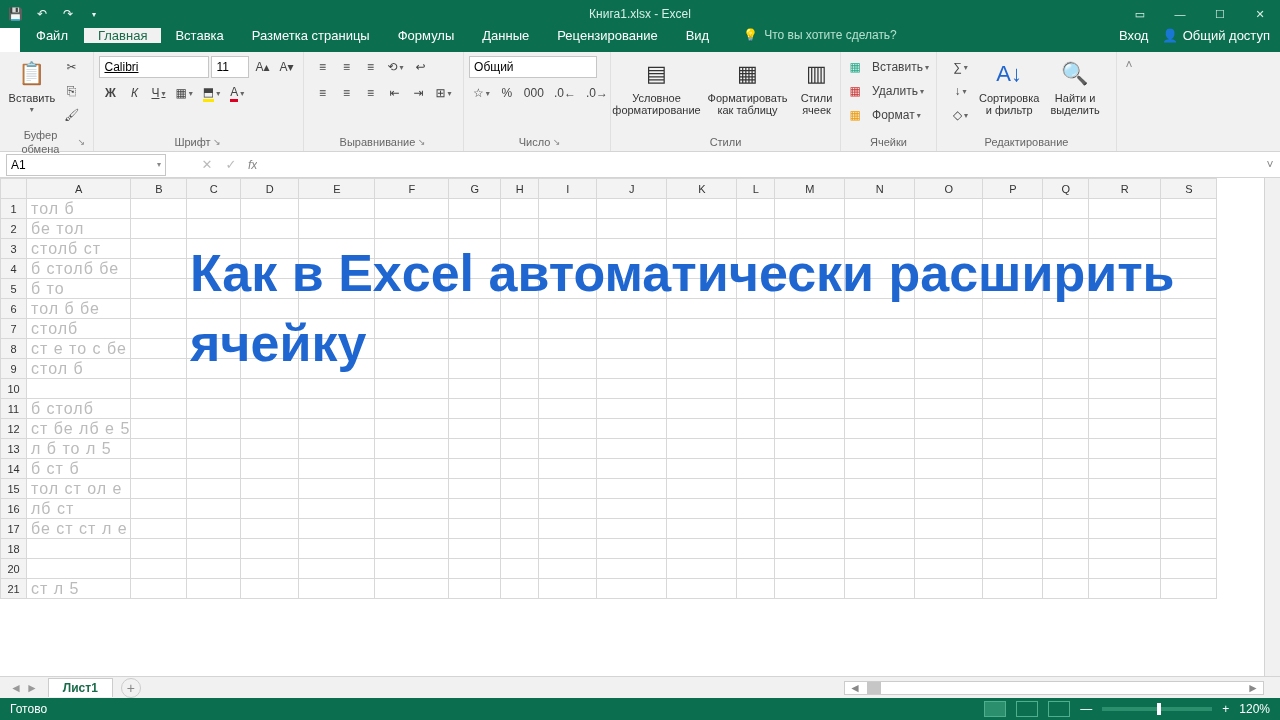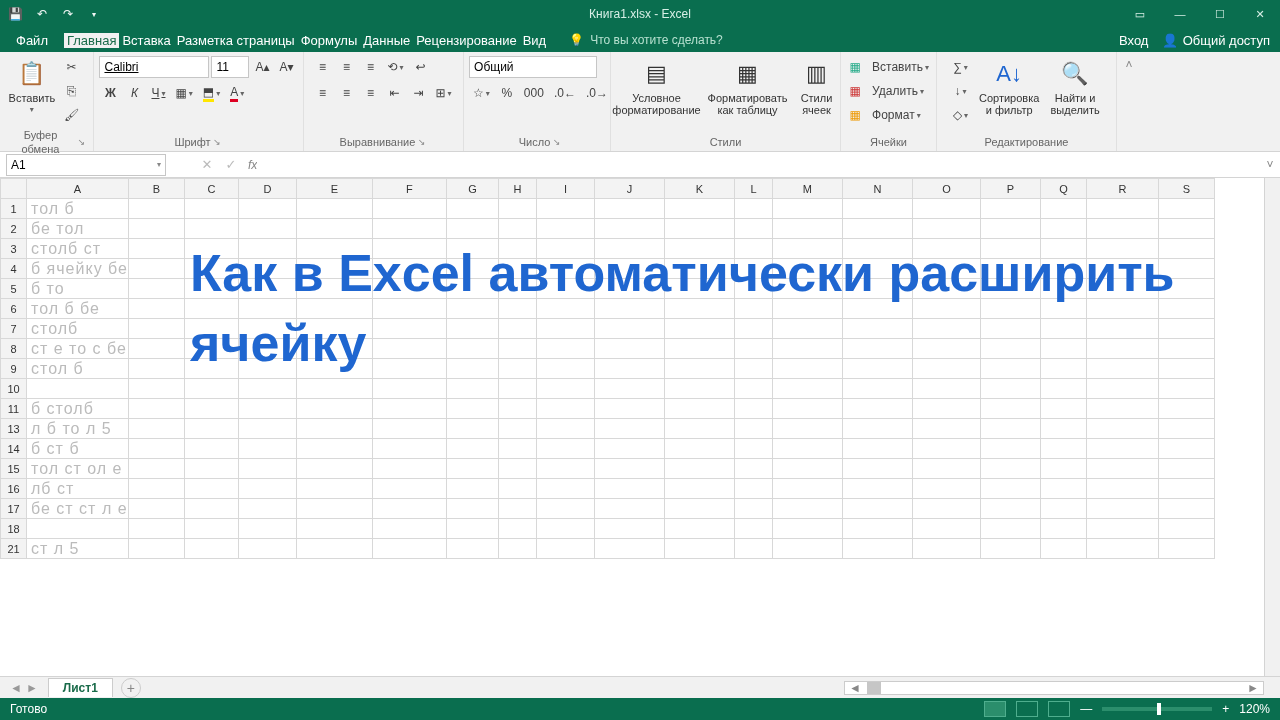"Файл" .tabsrow { align-items: center -> flex-start; margin-left: none -> 20px }
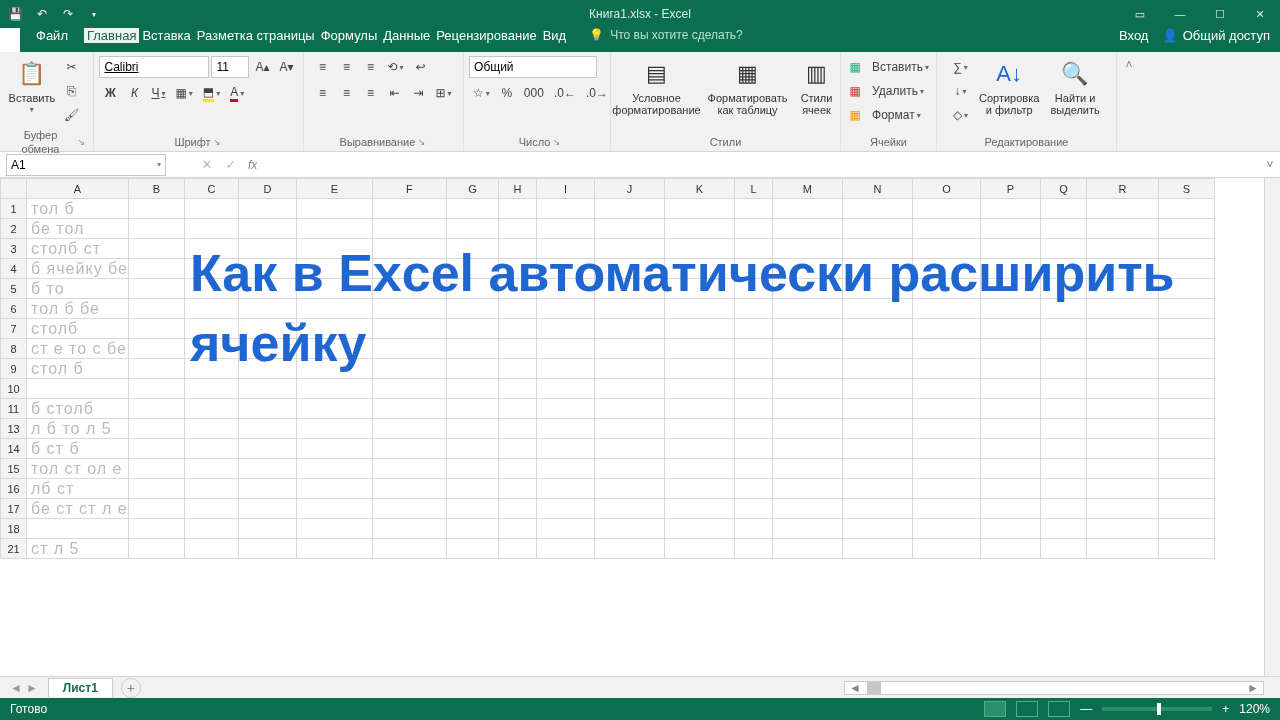"Главная" .tab { padding: 0 3px -> 0 14px }
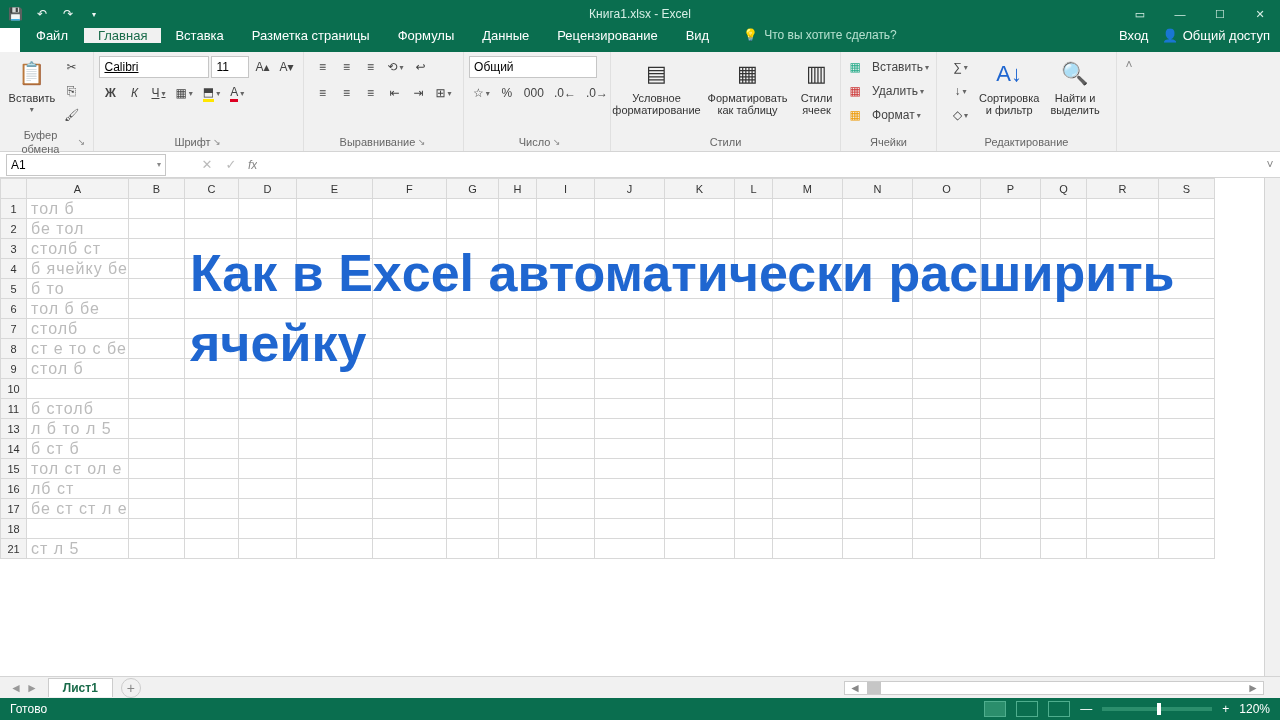"б ячейку бе" span.scratch { text: ячейку -> столб }
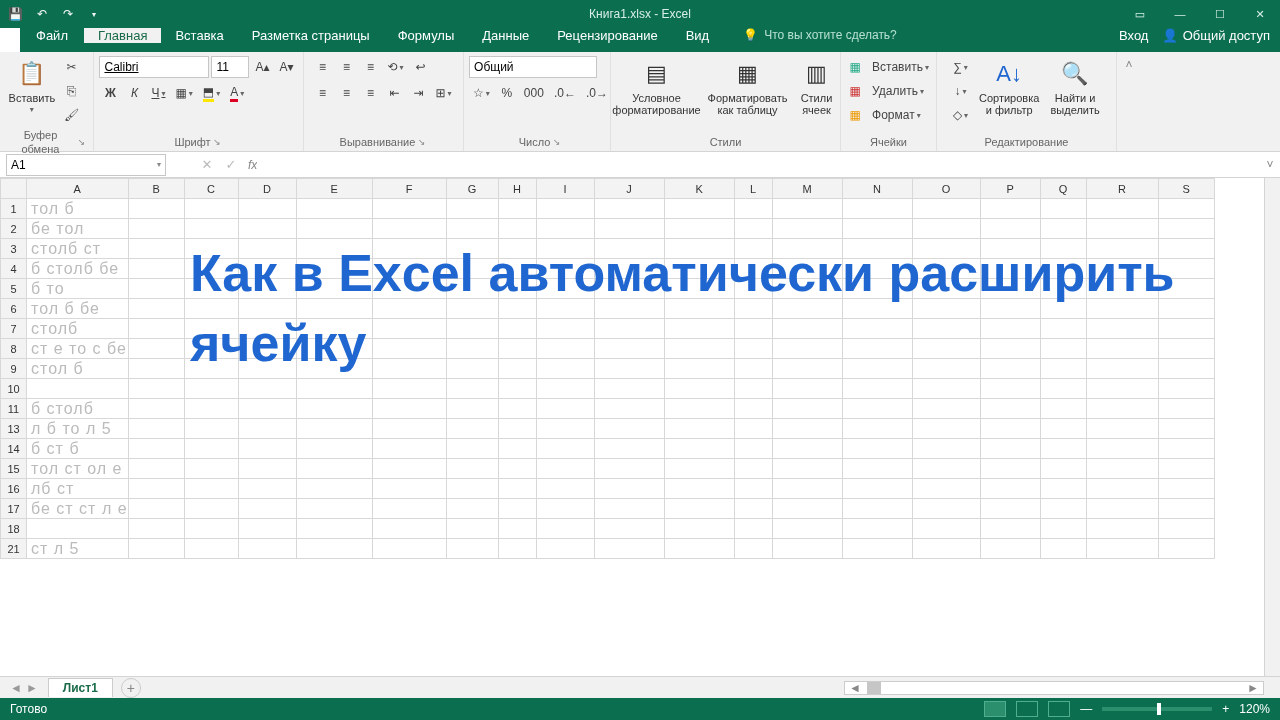"12" tr { html: none -> <tr> <th>12</th> <td><span>ст бе лб е 5</span></td> <td></td> <td></td> <td></td> <td></td> <td></td> <td></td> <td></td> <td></td> <td></td> <td></td> <td></td> <td></td> <td></td> <td></td> <td></td> <td></td> <td></td> <td></td> </tr> }
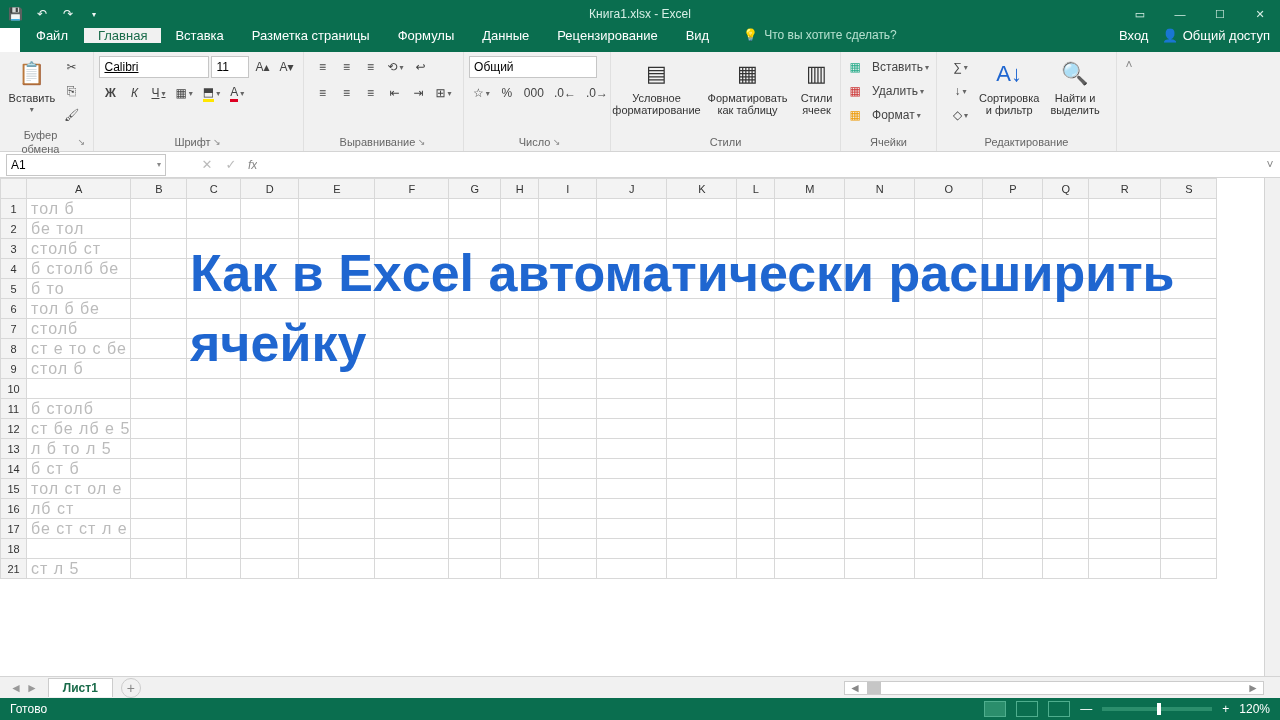"20" tr { html: none -> <tr> <th>20</th> <td></td> <td></td> <td></td> <td></td> <td></td> <td></td> <td></td> <td></td> <td></td> <td></td> <td></td> <td></td> <td></td> <td></td> <td></td> <td></td> <td></td> <td></td> <td></td> </tr> }
